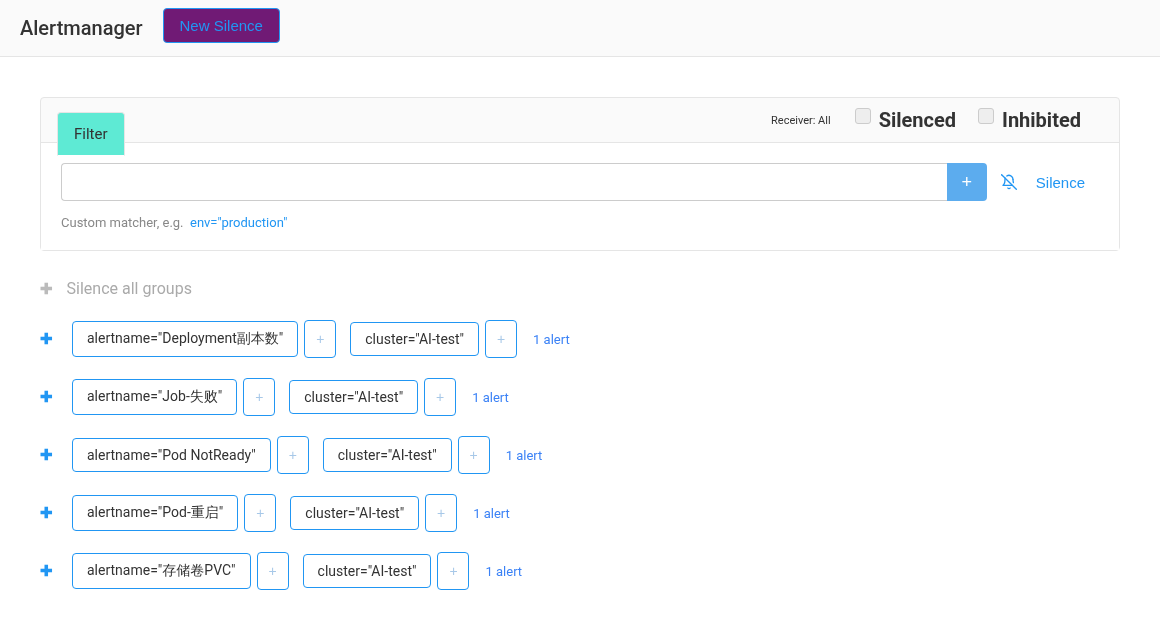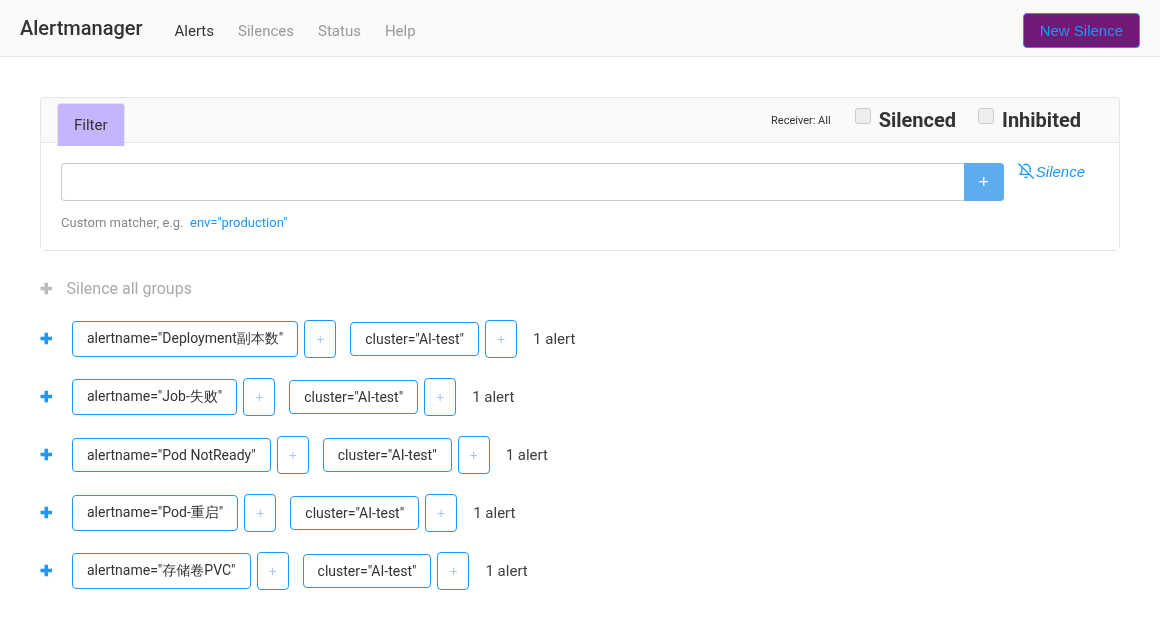"Alertmanager" .navbar { align-items: flex-end -> flex-start }
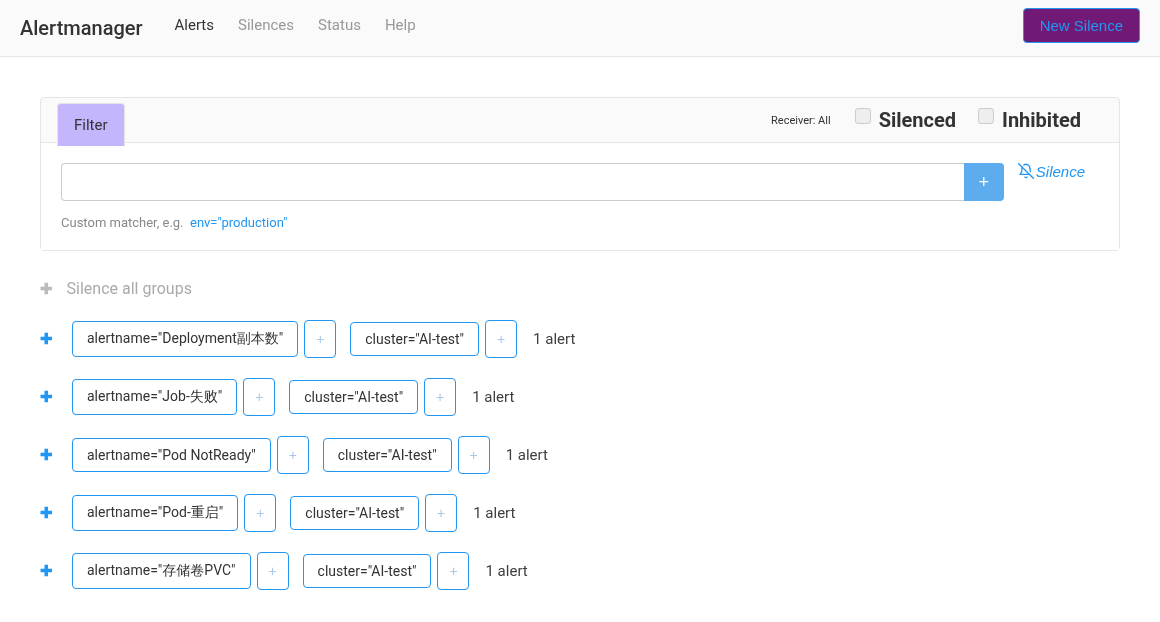"Alerts" div.navbar-nav { html: <div> <a>Alerts</a> <a>Silences</a> <a>Status</a> <a>Help</a> </div> -> none }
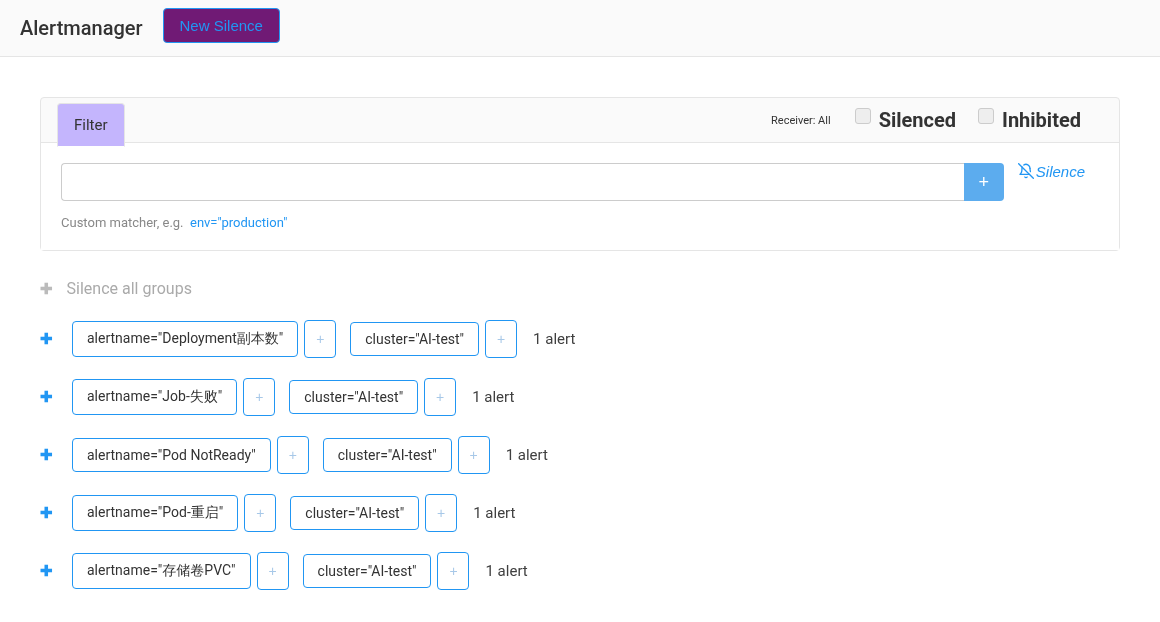"Filter" .tab.active { background: #c4b5fd -> #5eead4; top: 5px -> 14px }
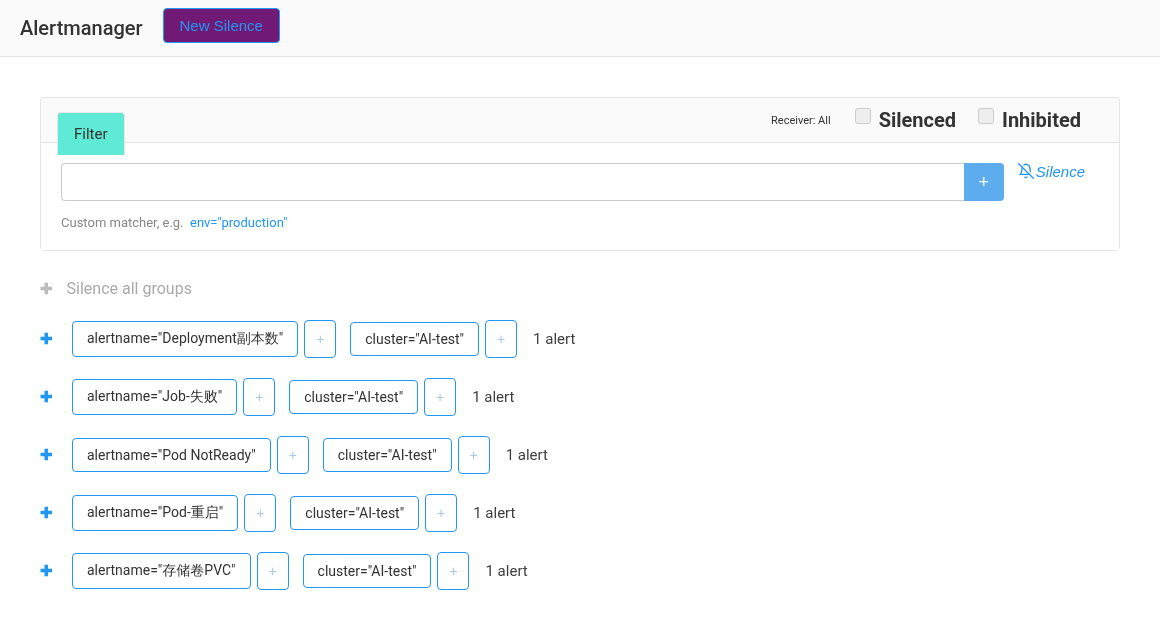"Silence" .silence-btn { align-items: flex-start -> center; font-style: italic -> none; gap: 2px -> 19px }
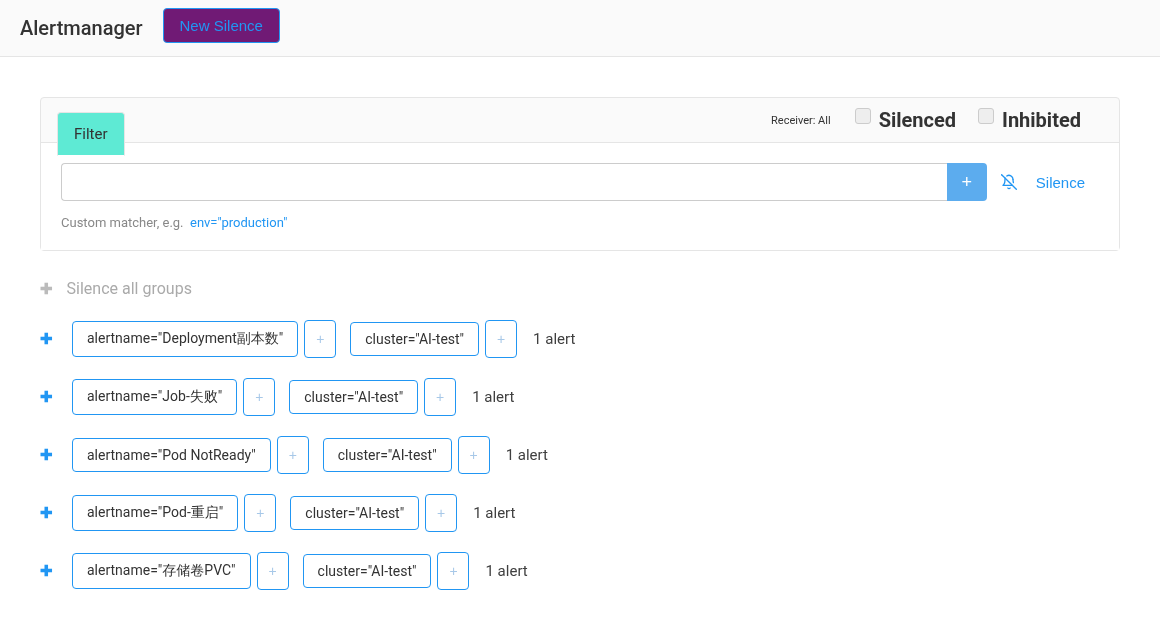"1 alert" .count { color: #404040 -> #3b82f6; font-size: 15px -> 13px }
